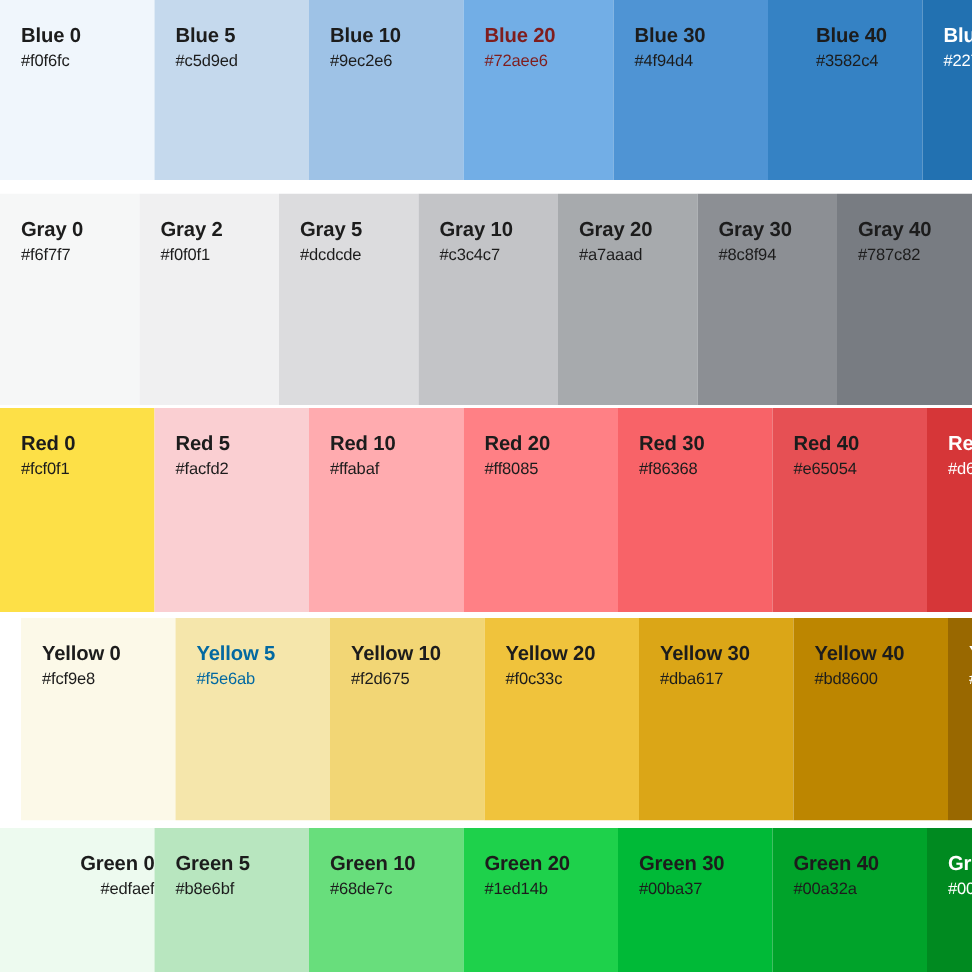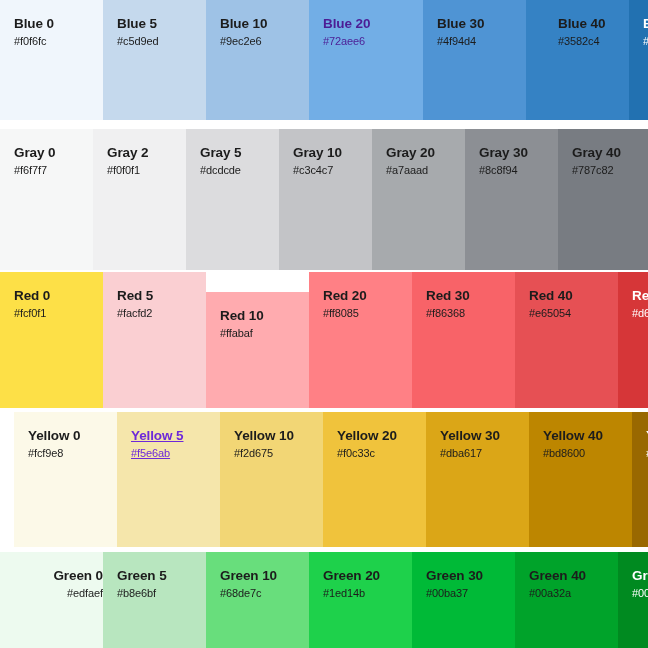"Blue 20" div.swatch { color: #4c1d95 -> #7f1d1d; width: 114px -> 100px }
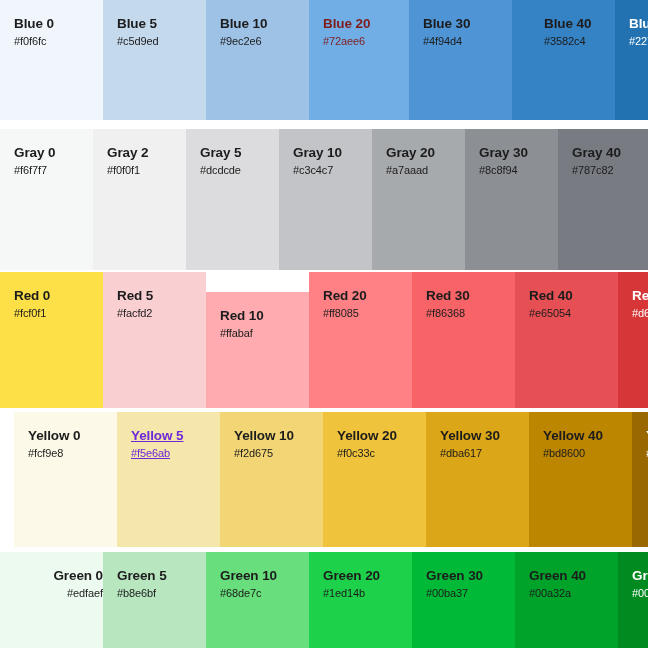"Red 10" div.swatch { margin-top: 20px -> none }
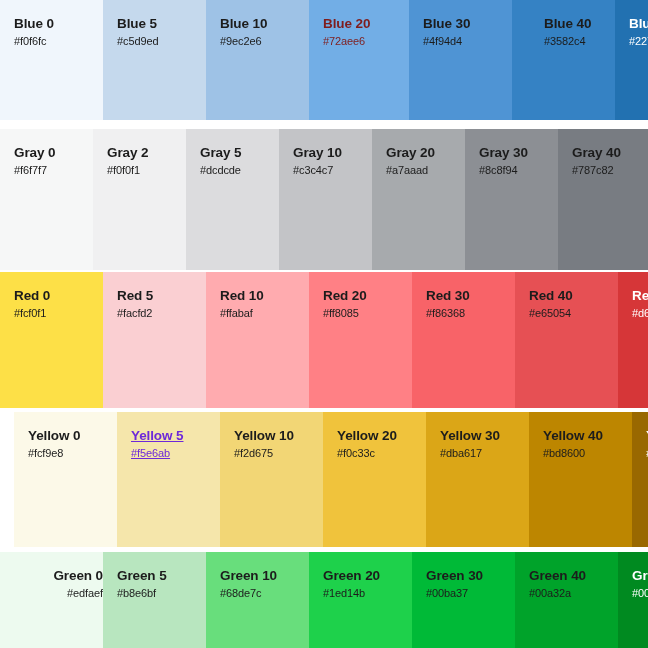"Yellow 5" div.swatch { color: #6d28d9 -> #0369a1; text-decoration: underline -> none }
